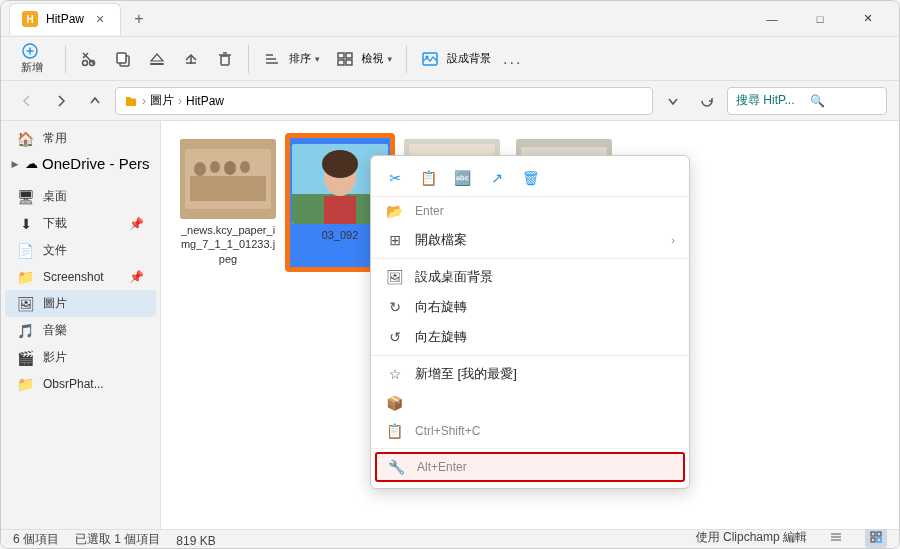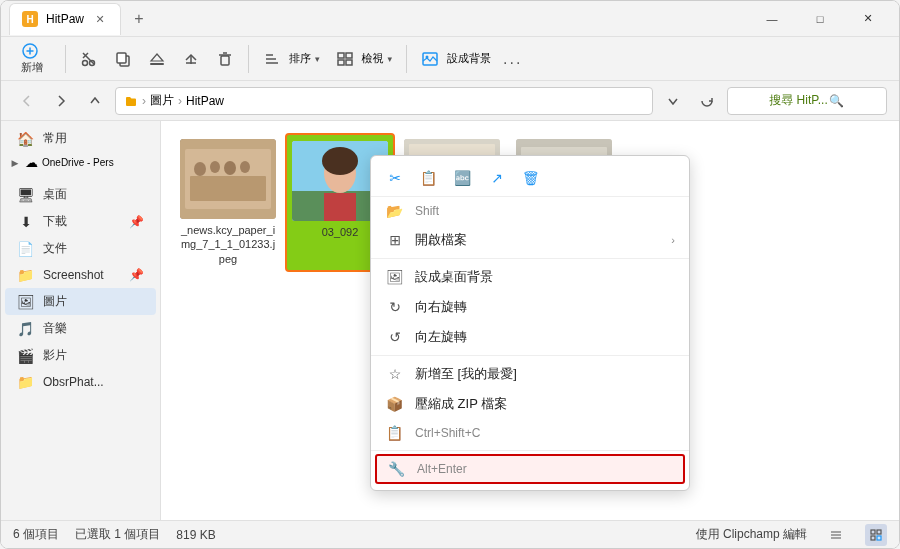"搜尋 HitP..." .search-box { color: #4d7c0f -> #0f766e; gap: 2px -> 16px; justify-content: center -> none }
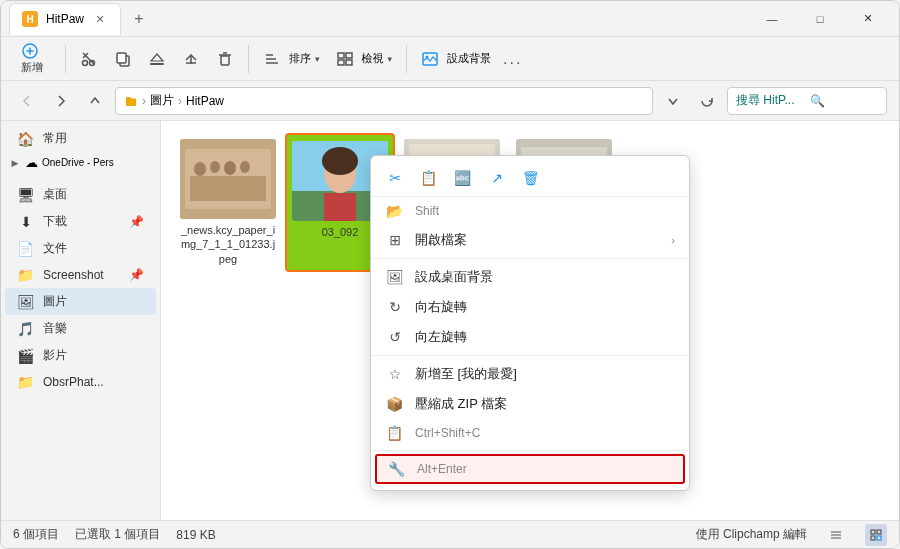"OneDrive - Pers" span { font-size: 10px -> 15px }
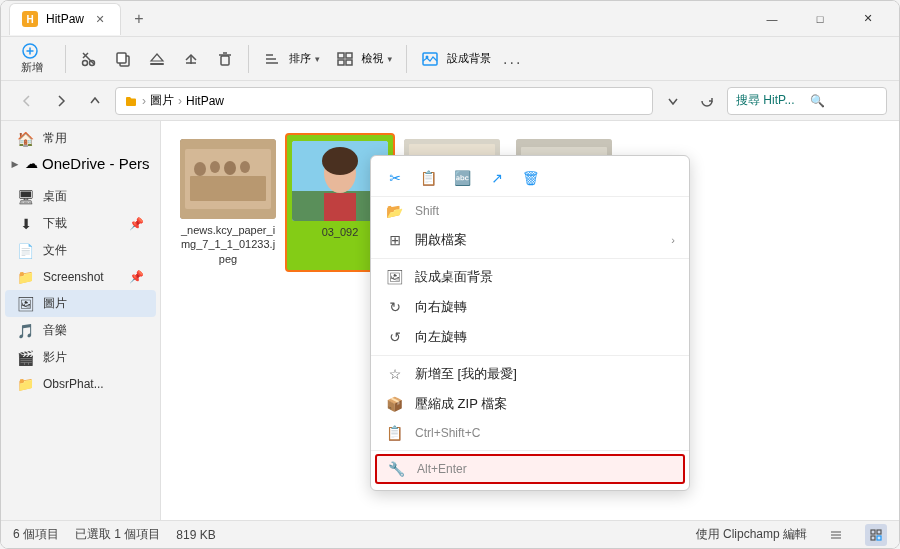"Shift" span.ctx-shortcut { text: Shift -> Enter }
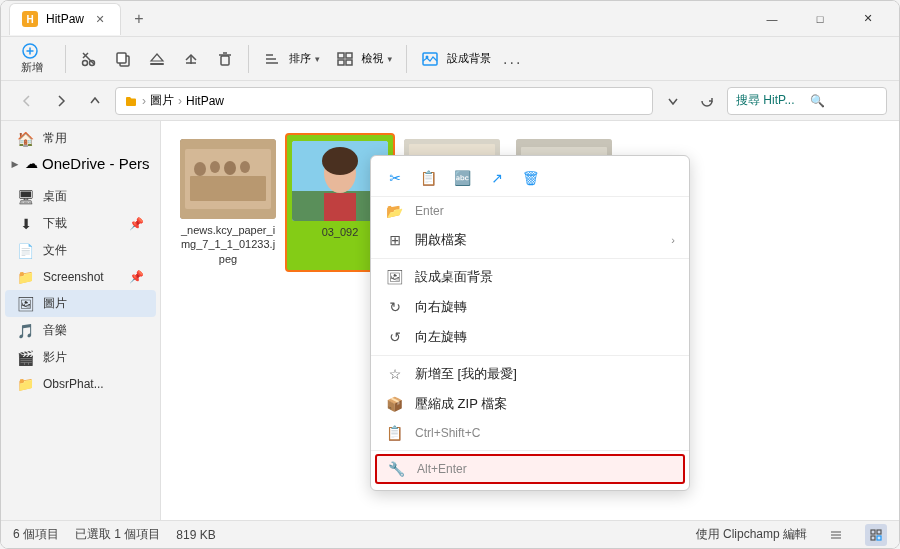"03_092" .file-item.selected { background: #84cc16 -> #3b82f6; border: 2px solid #f97316 -> 5px solid #f97316 }
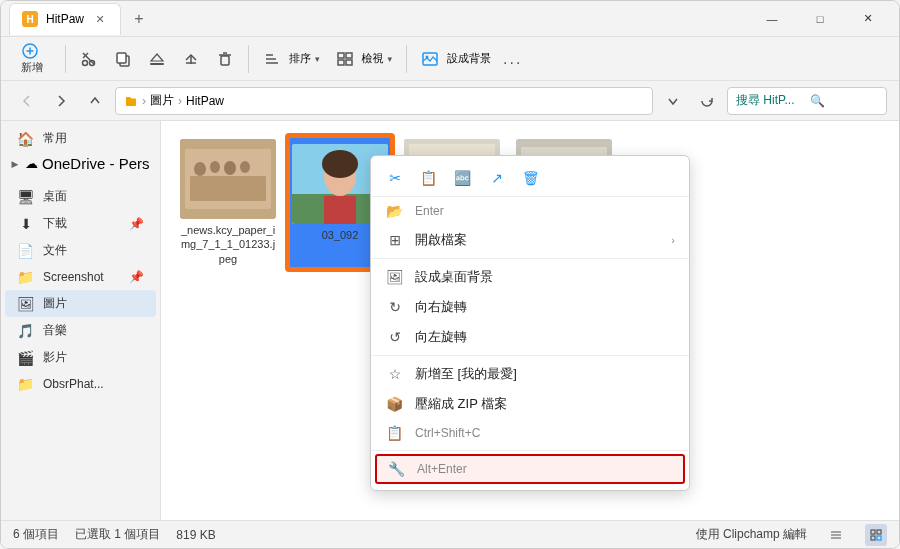"壓縮成 ZIP 檔案" span.ctx-label { html: <span>壓縮成 ZIP 檔案</span> -> none }
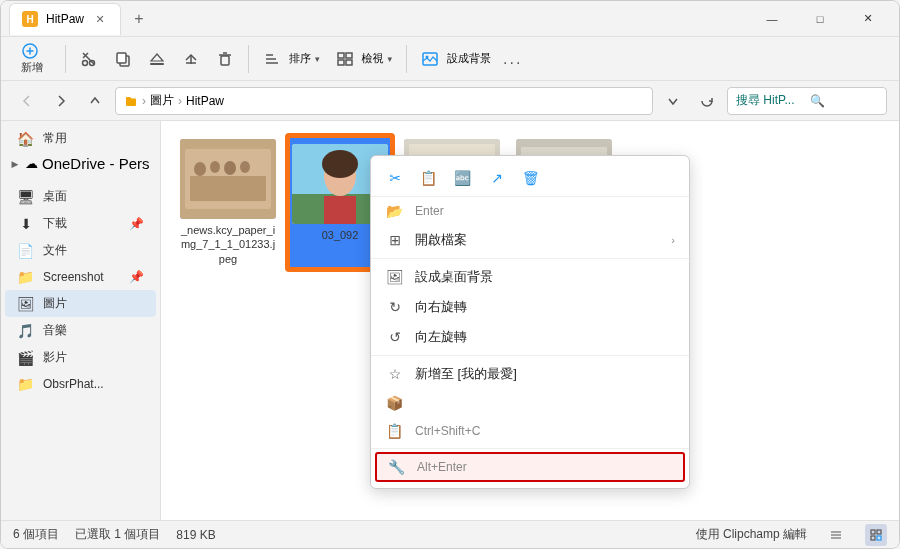"6 個項目" .status-bar { align-items: center -> flex-end; height: 28px -> 19px }
